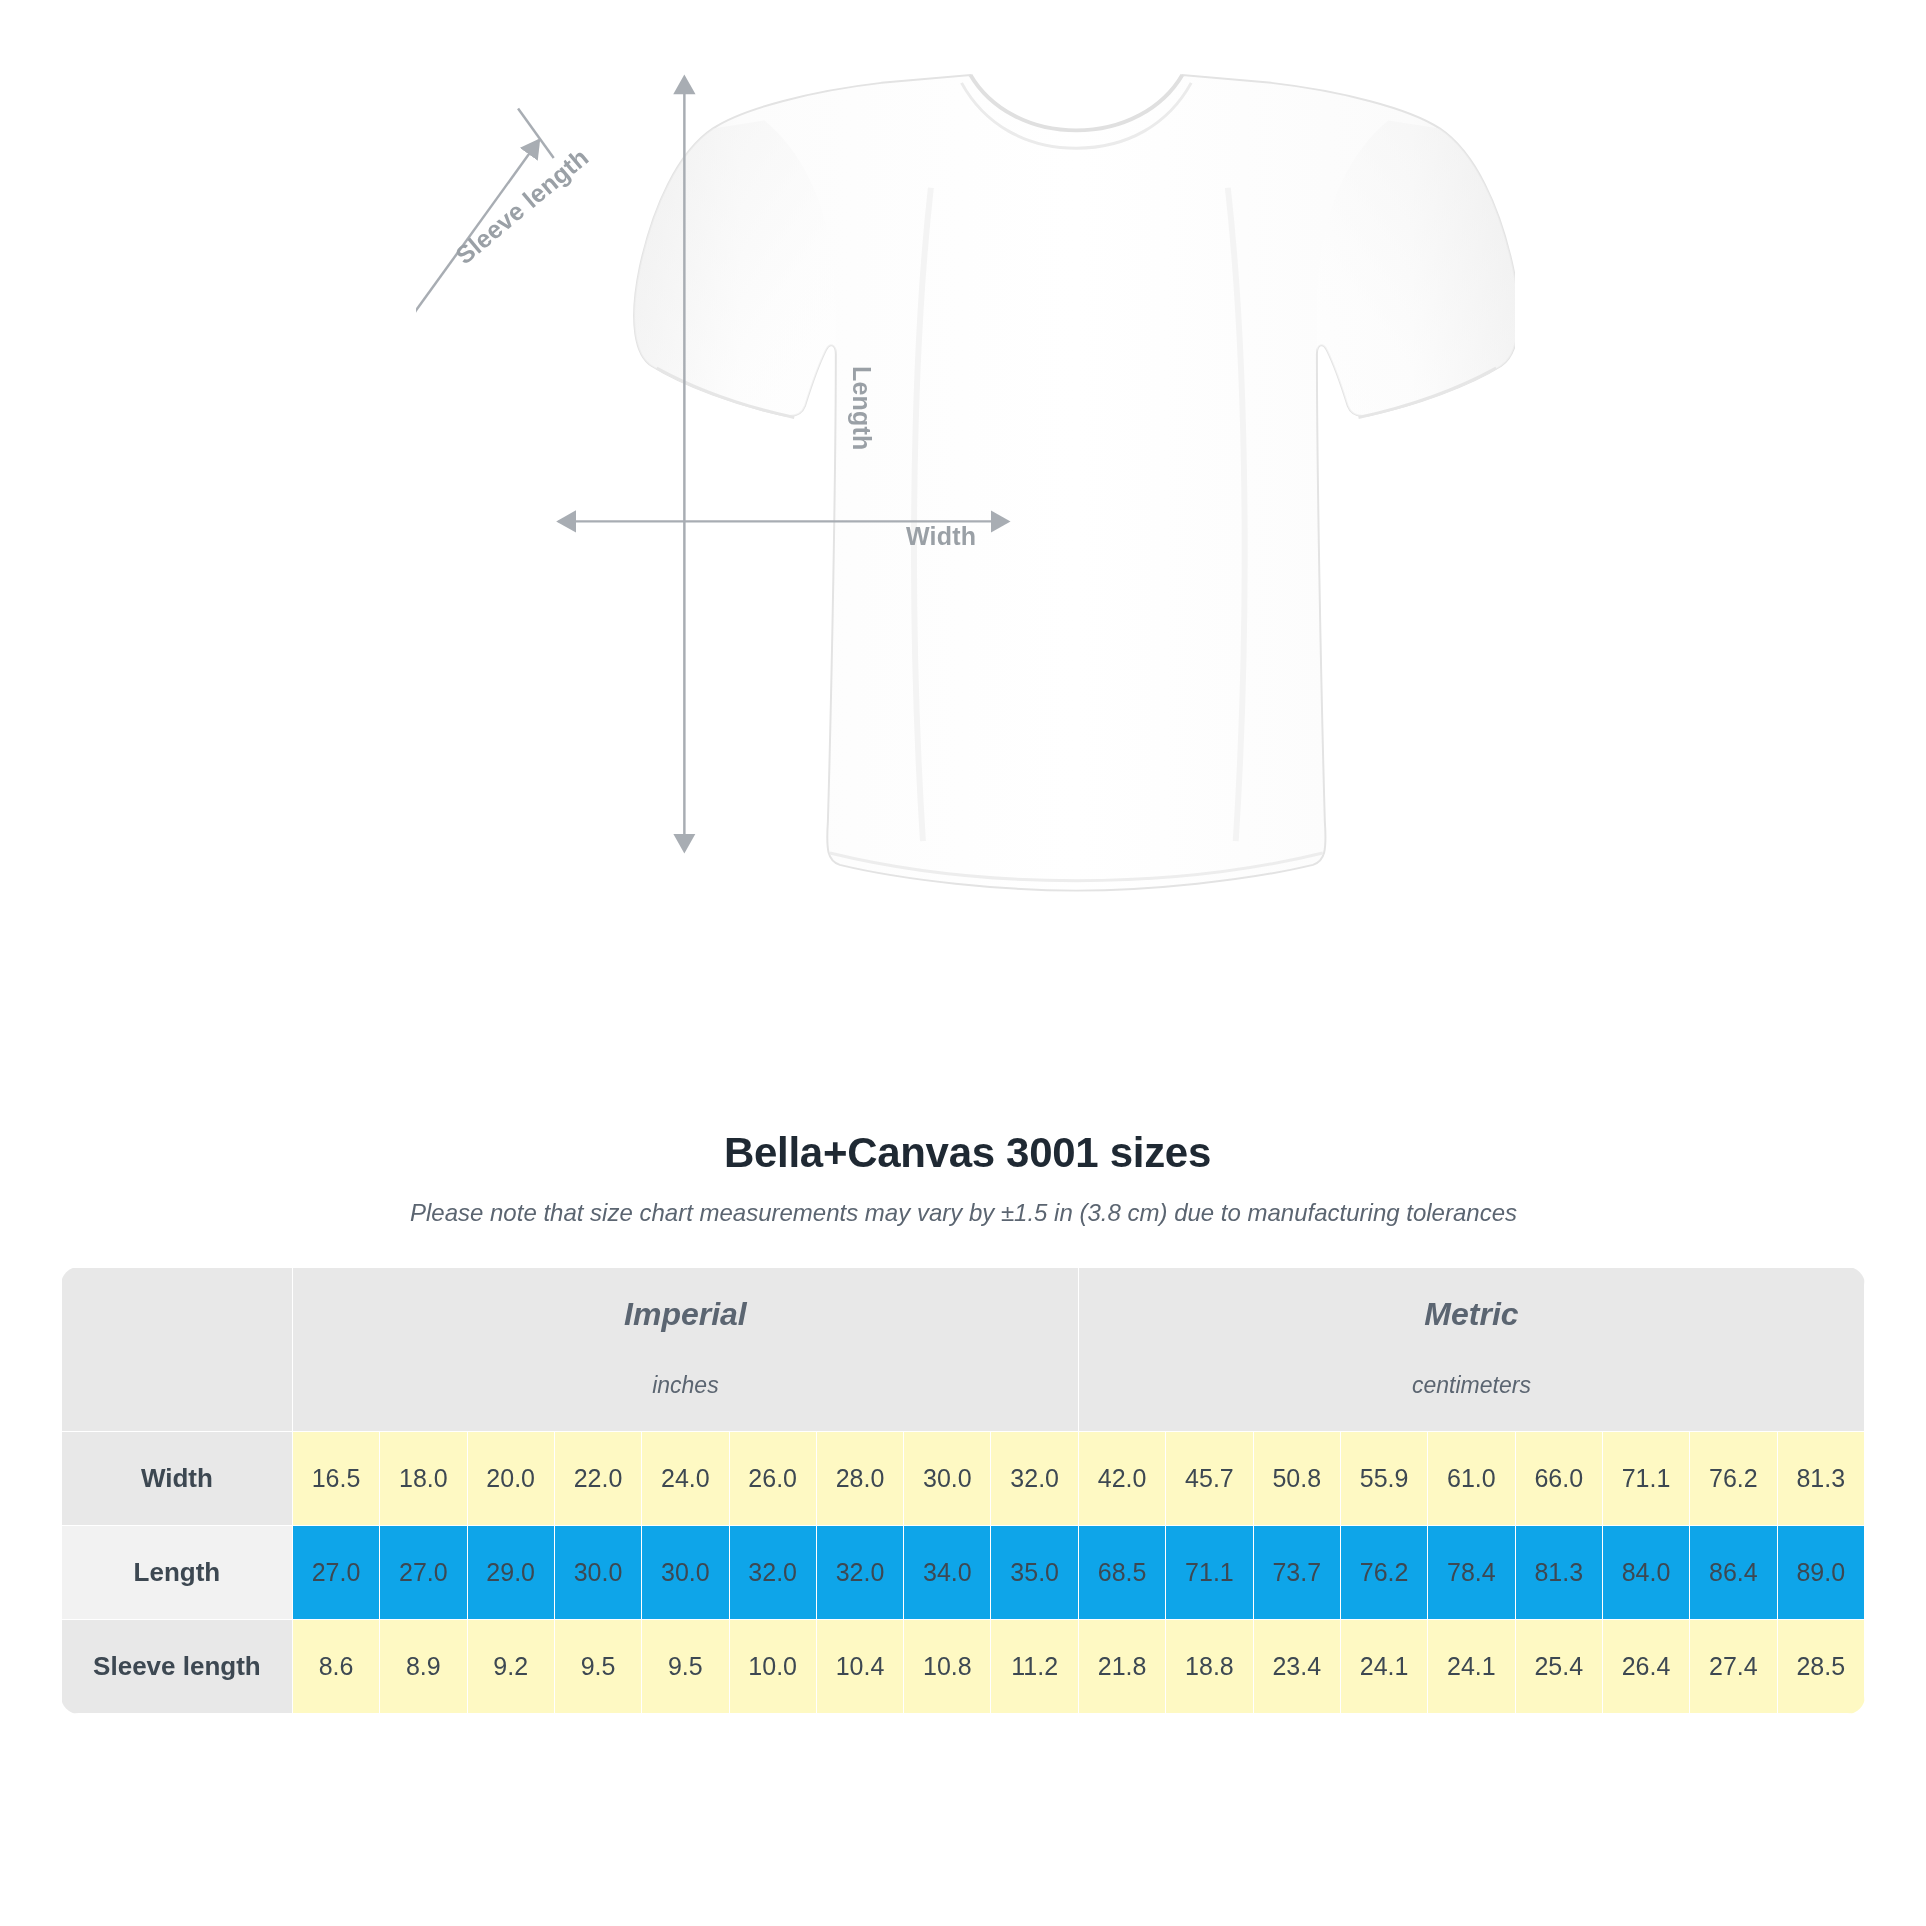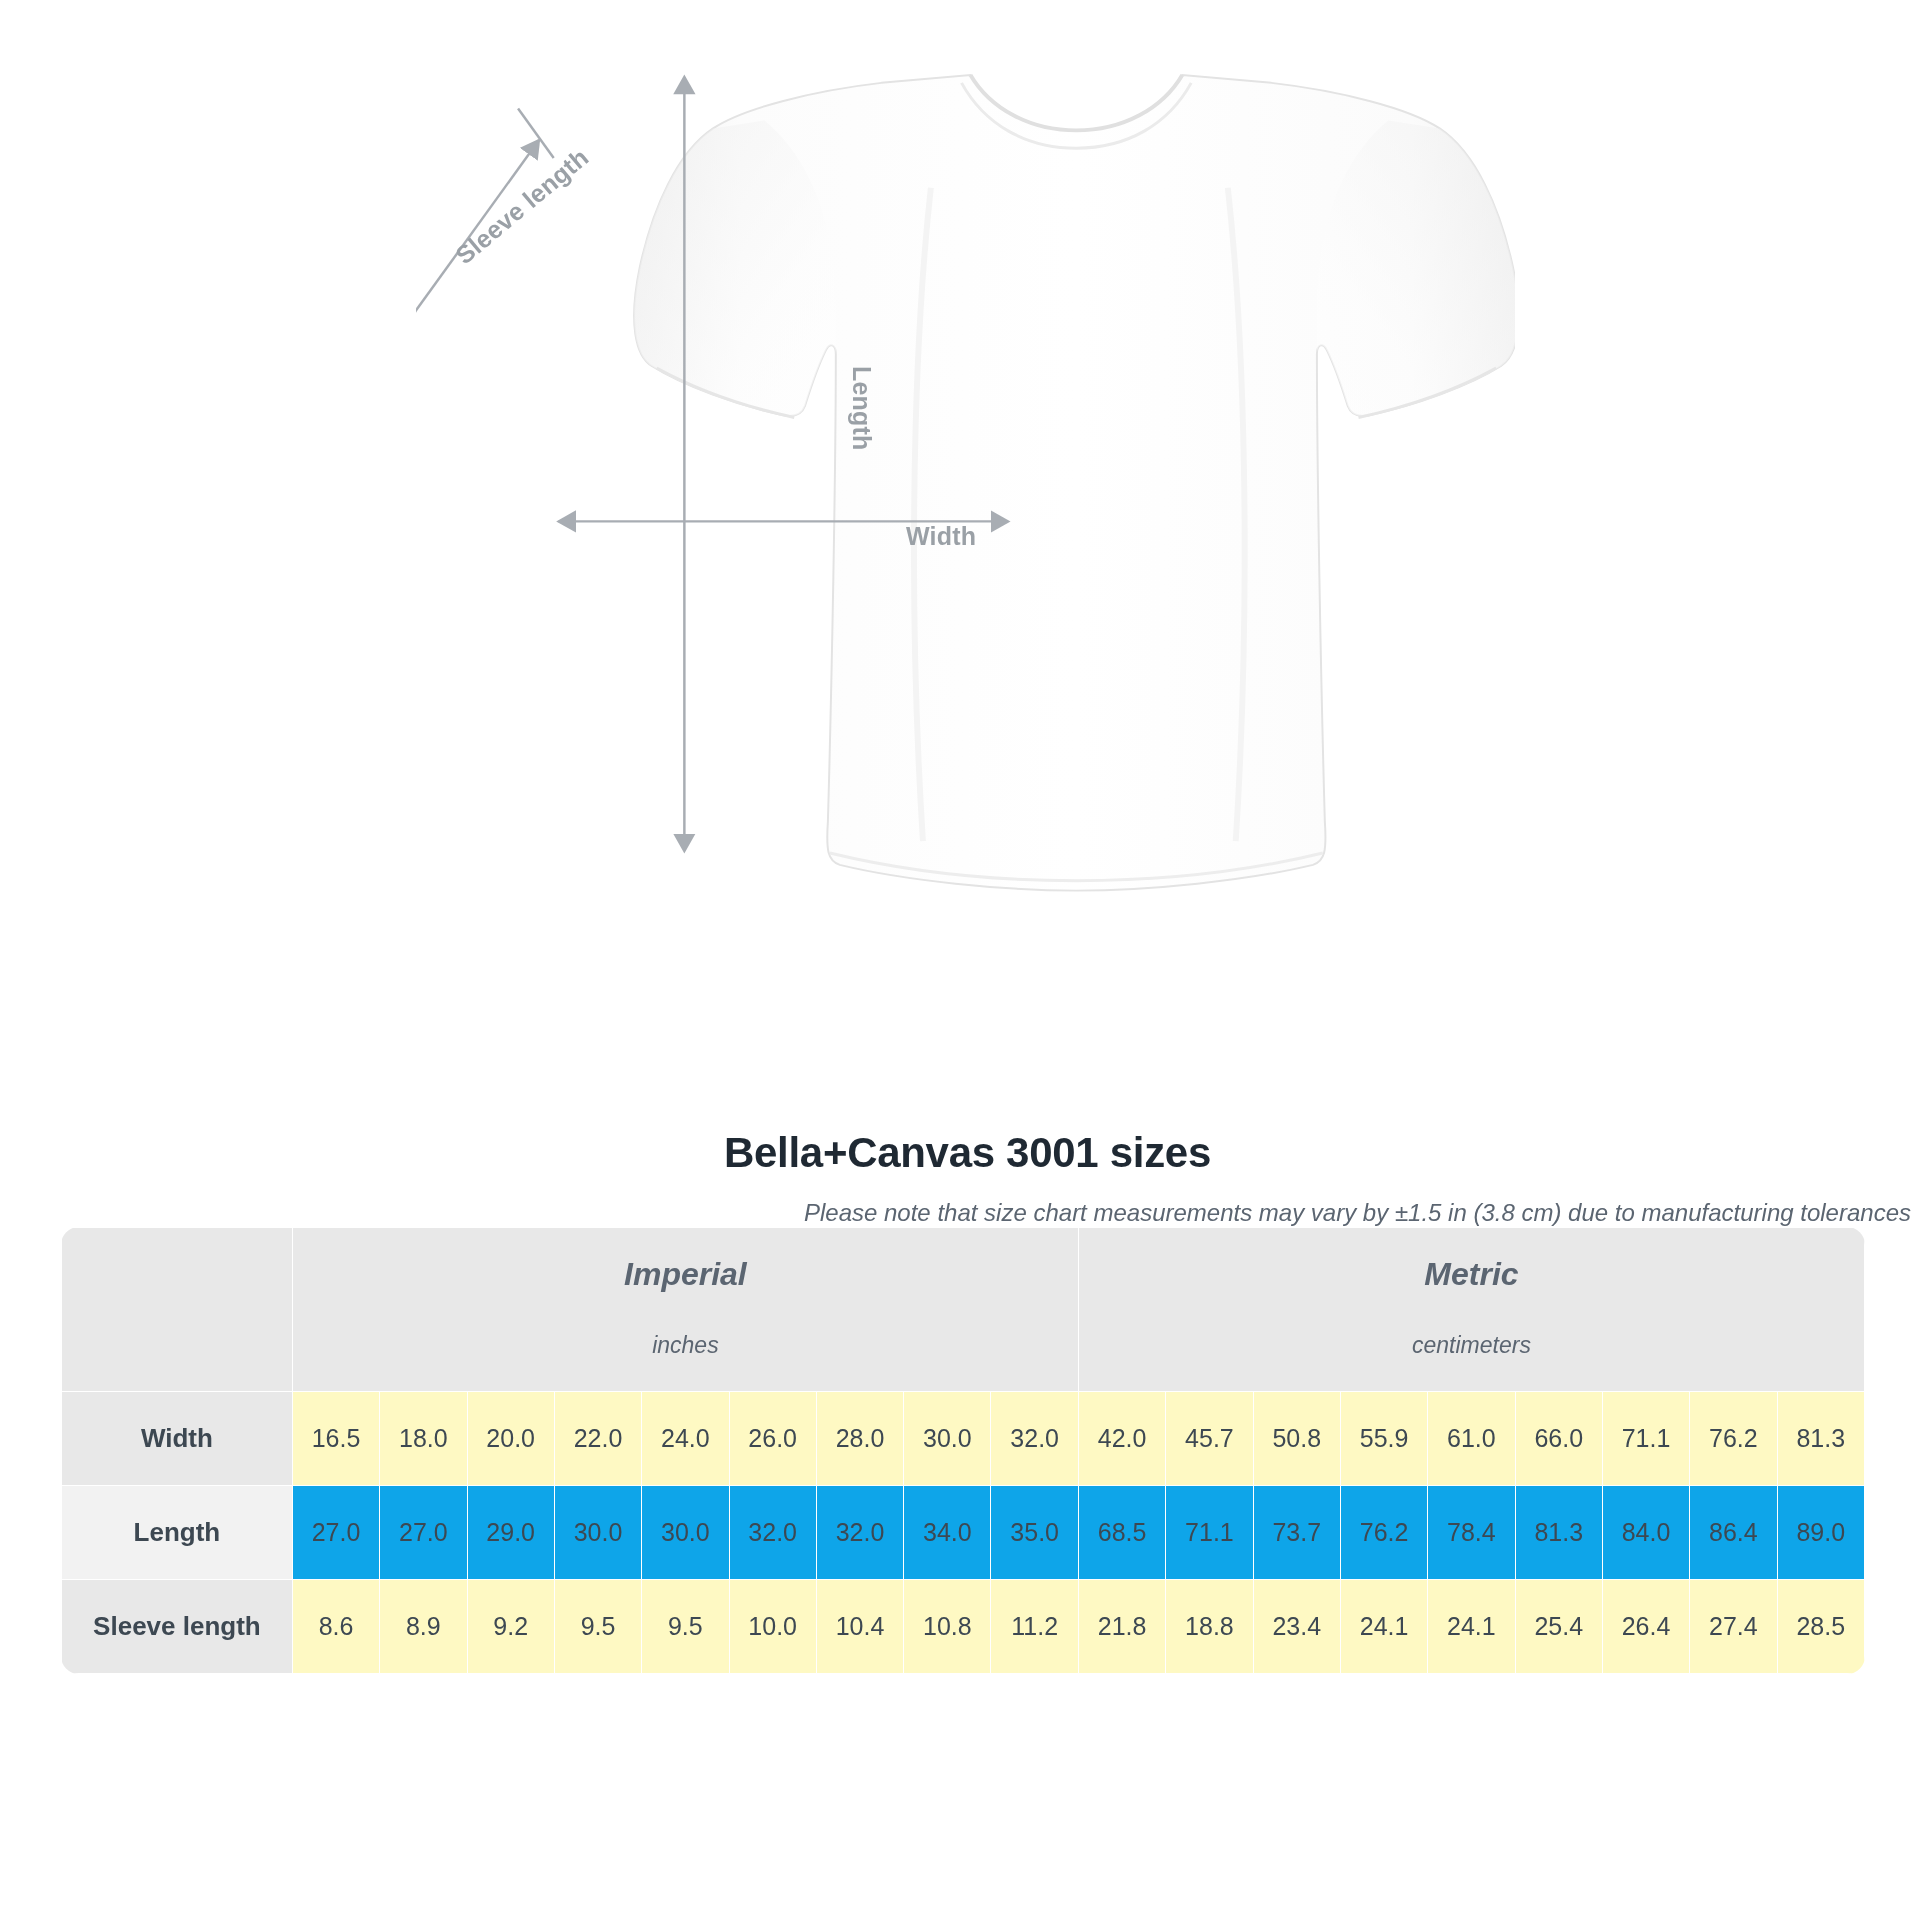"Please note that size chart" .chart-note { margin: 16px -> 0; text-align: right -> none }
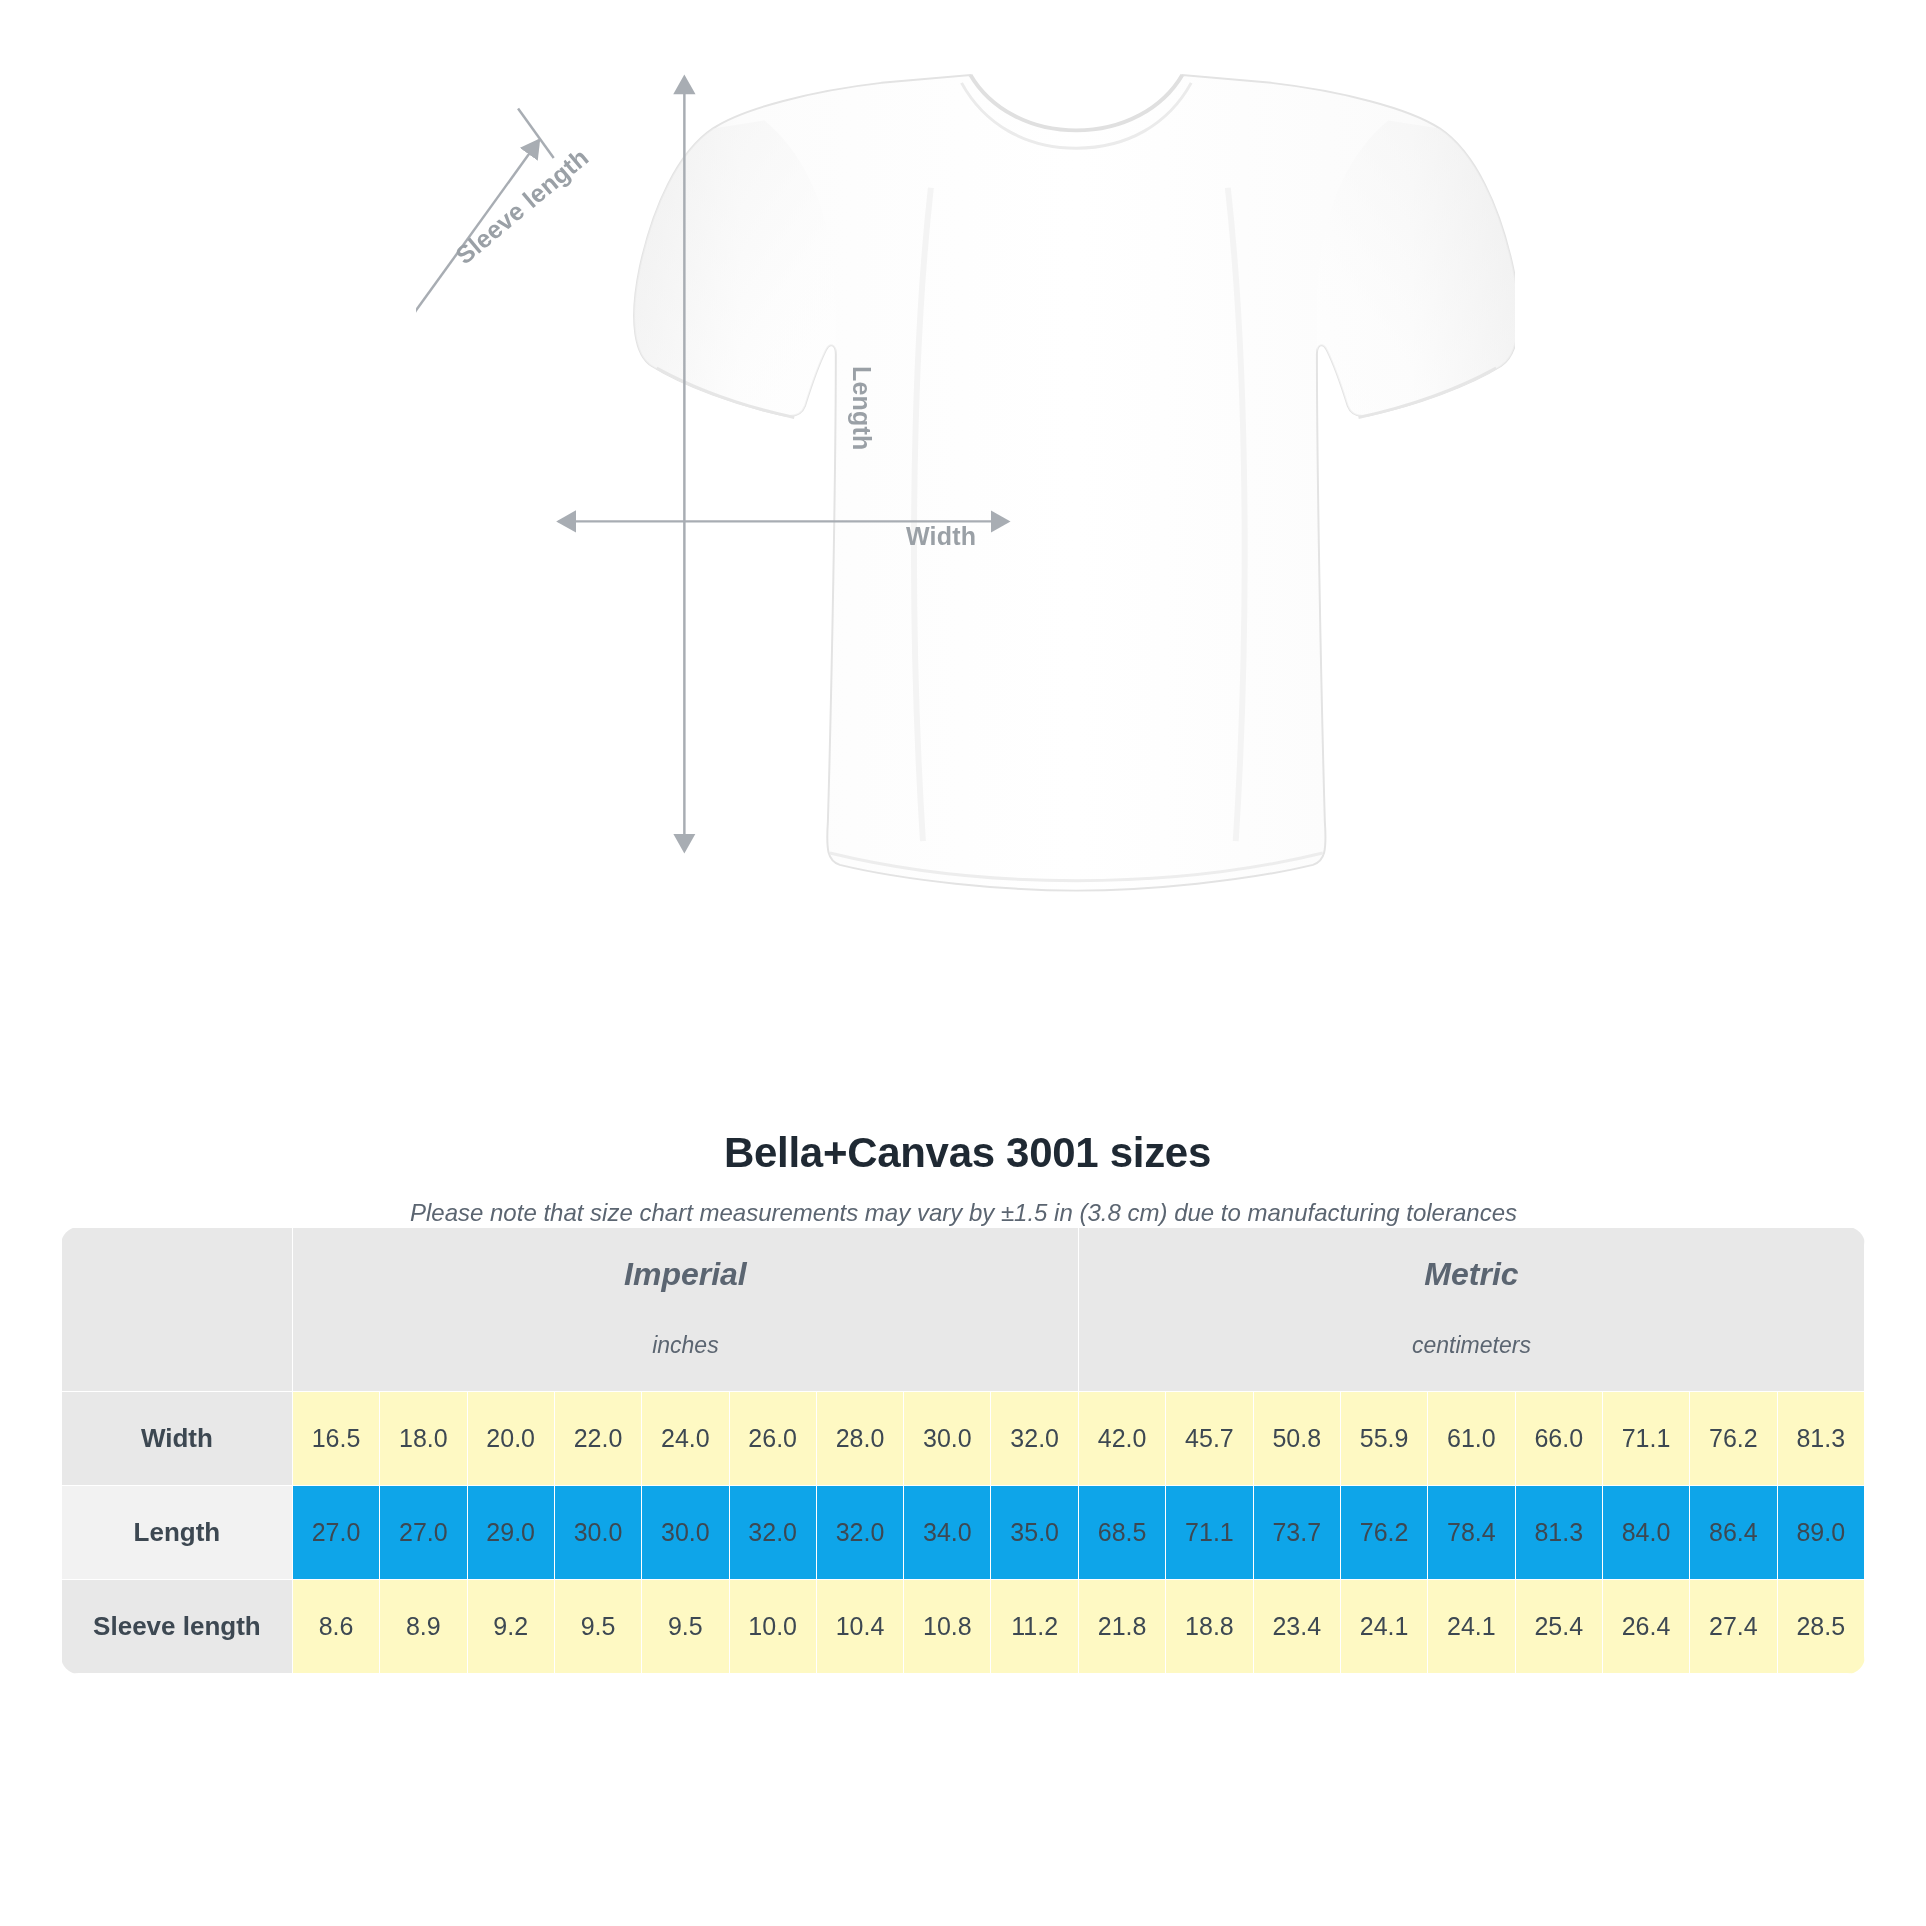"Imperial" .table-wrap { top: 1227px -> 1267px }
